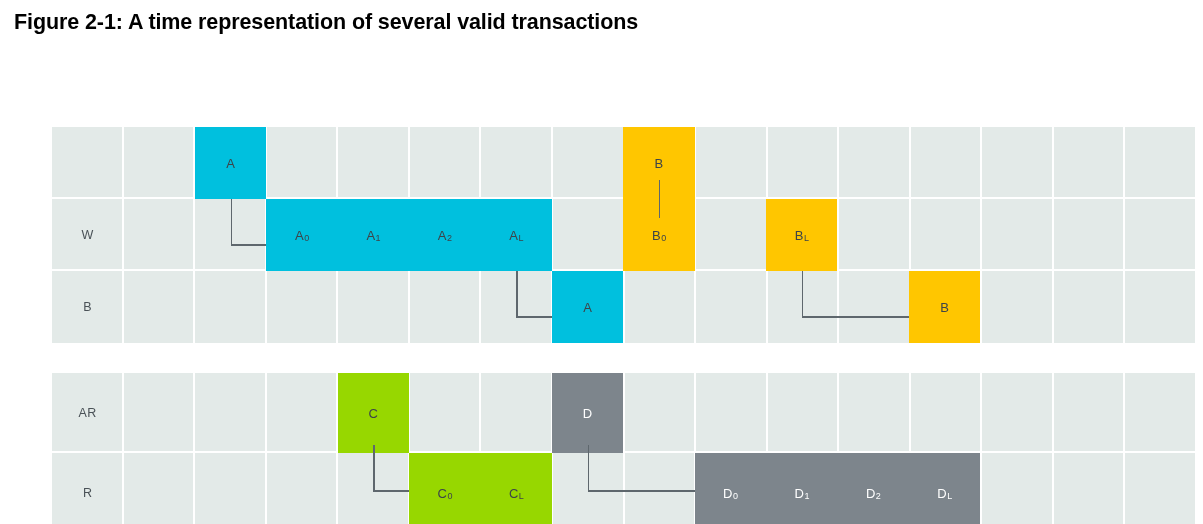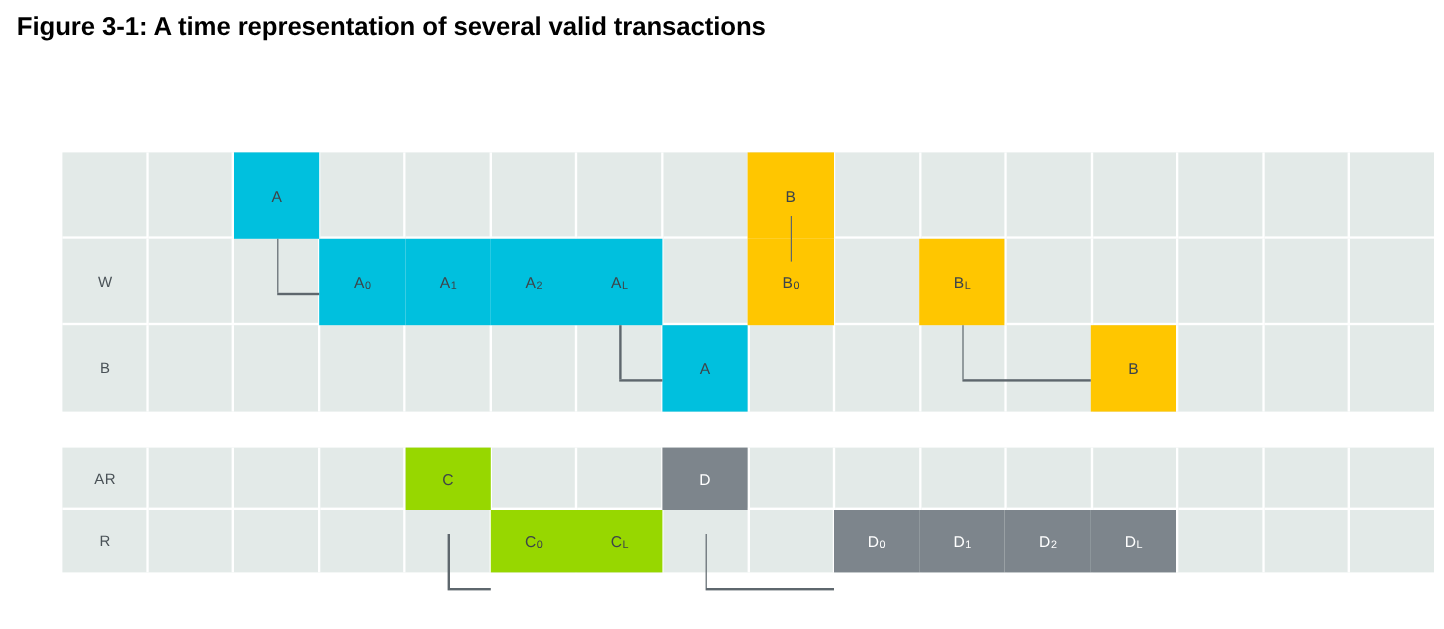"Figure 3-1: A time representation" div { text: 3-1 -> 2-1 }
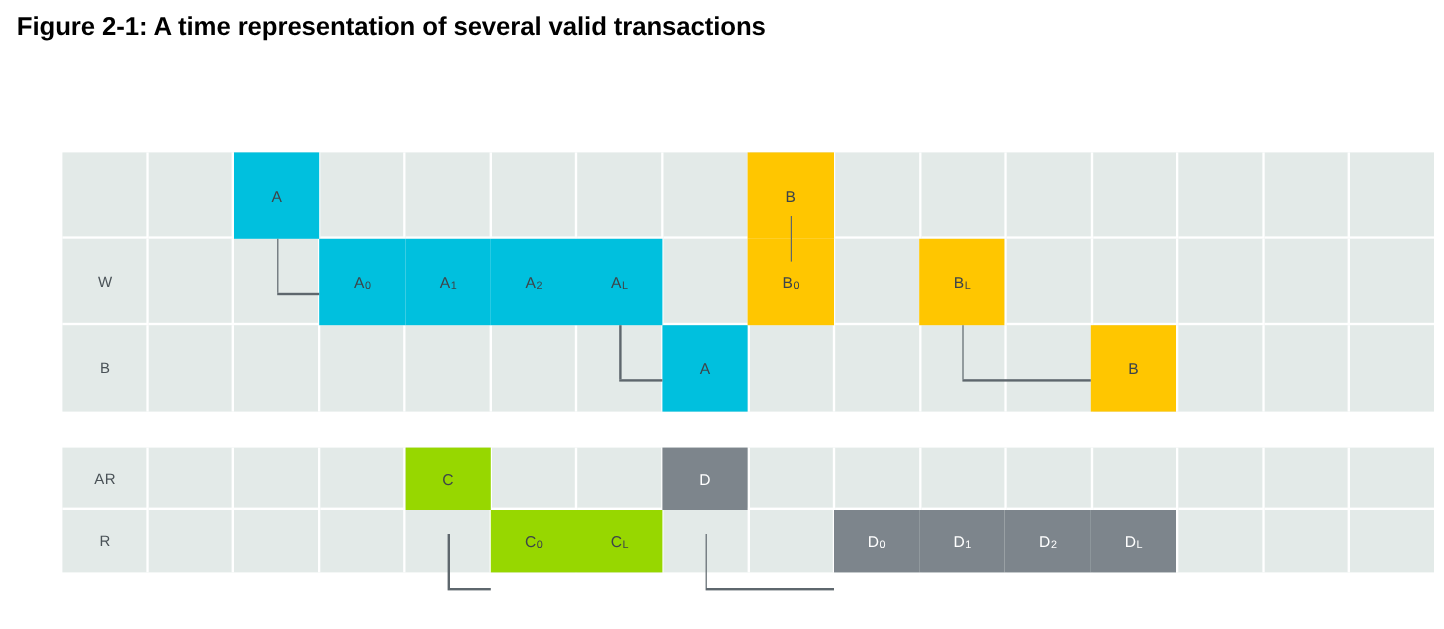"AR" #panel-schedule-read .grid-row { height: 52px -> 80px }
